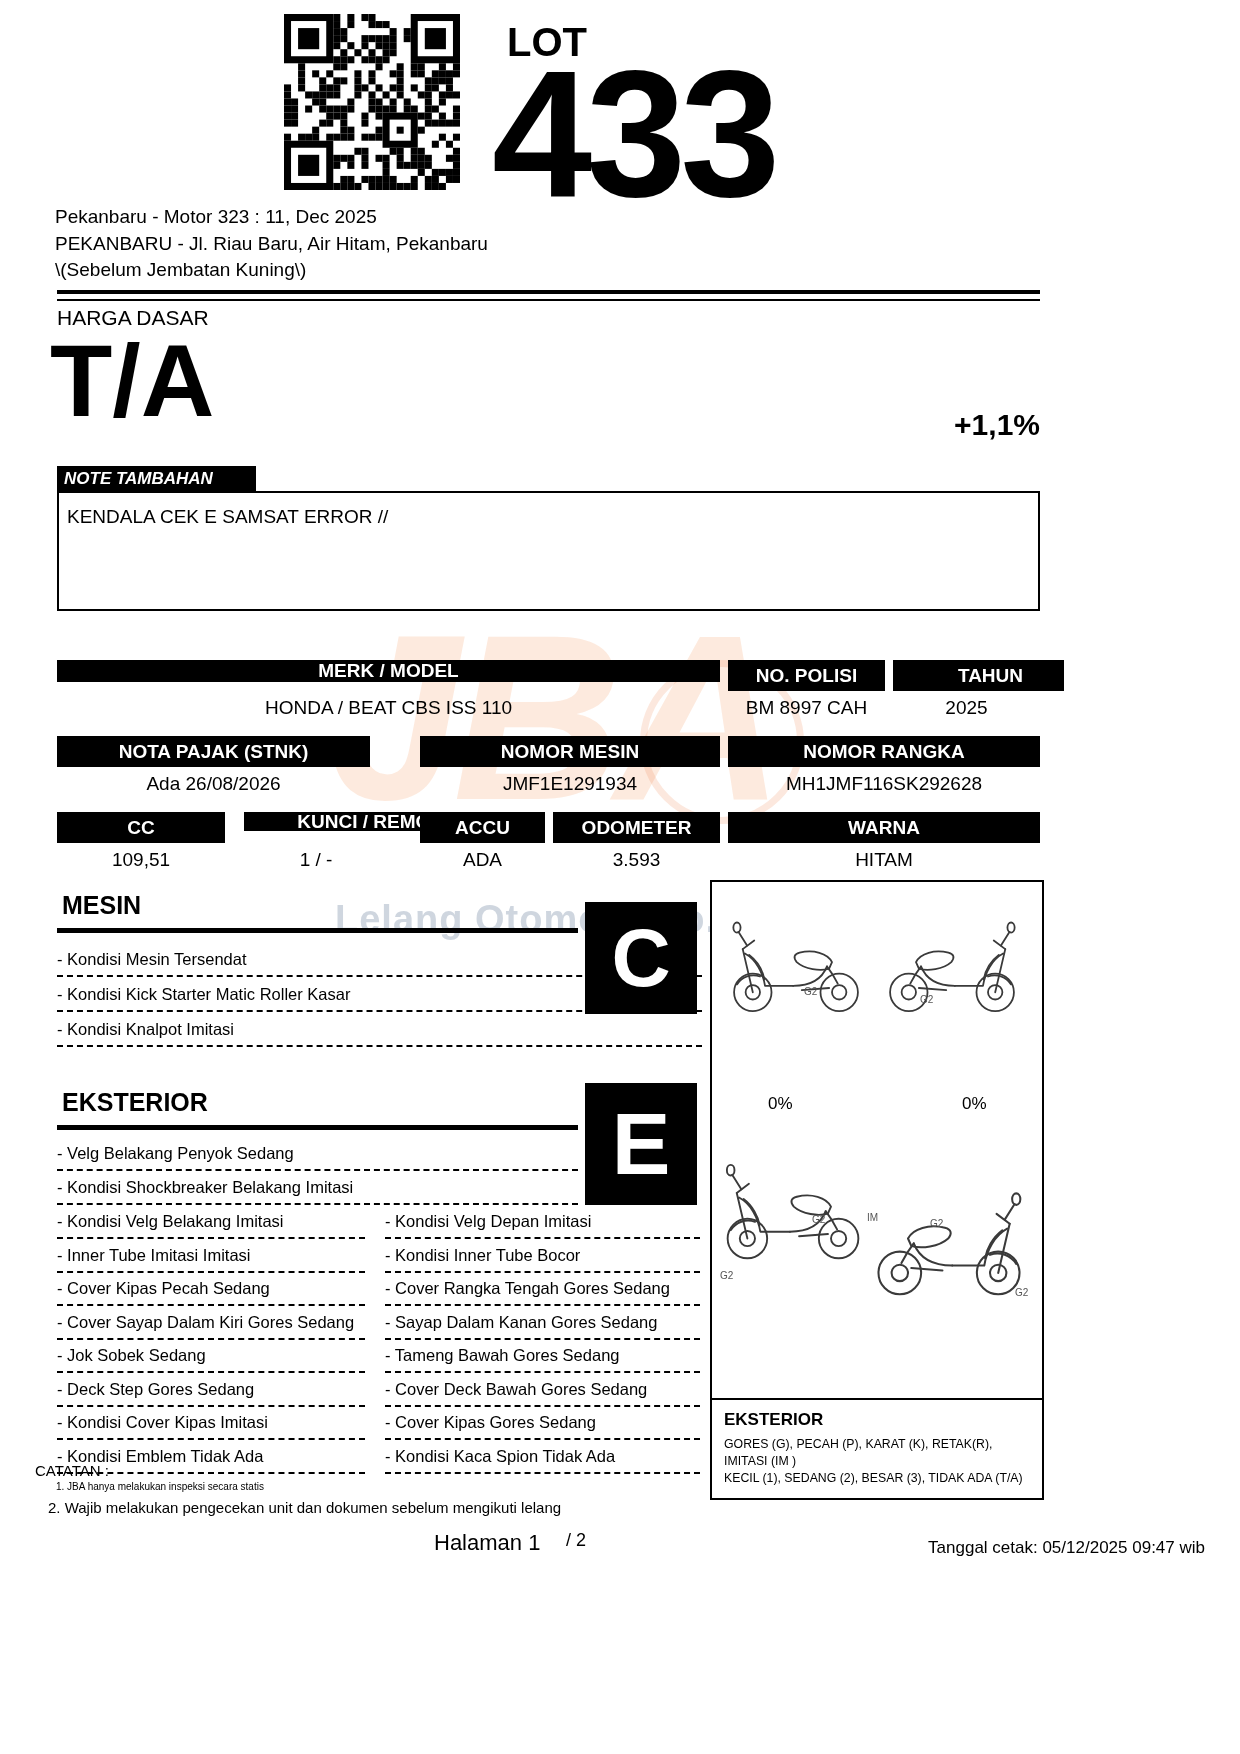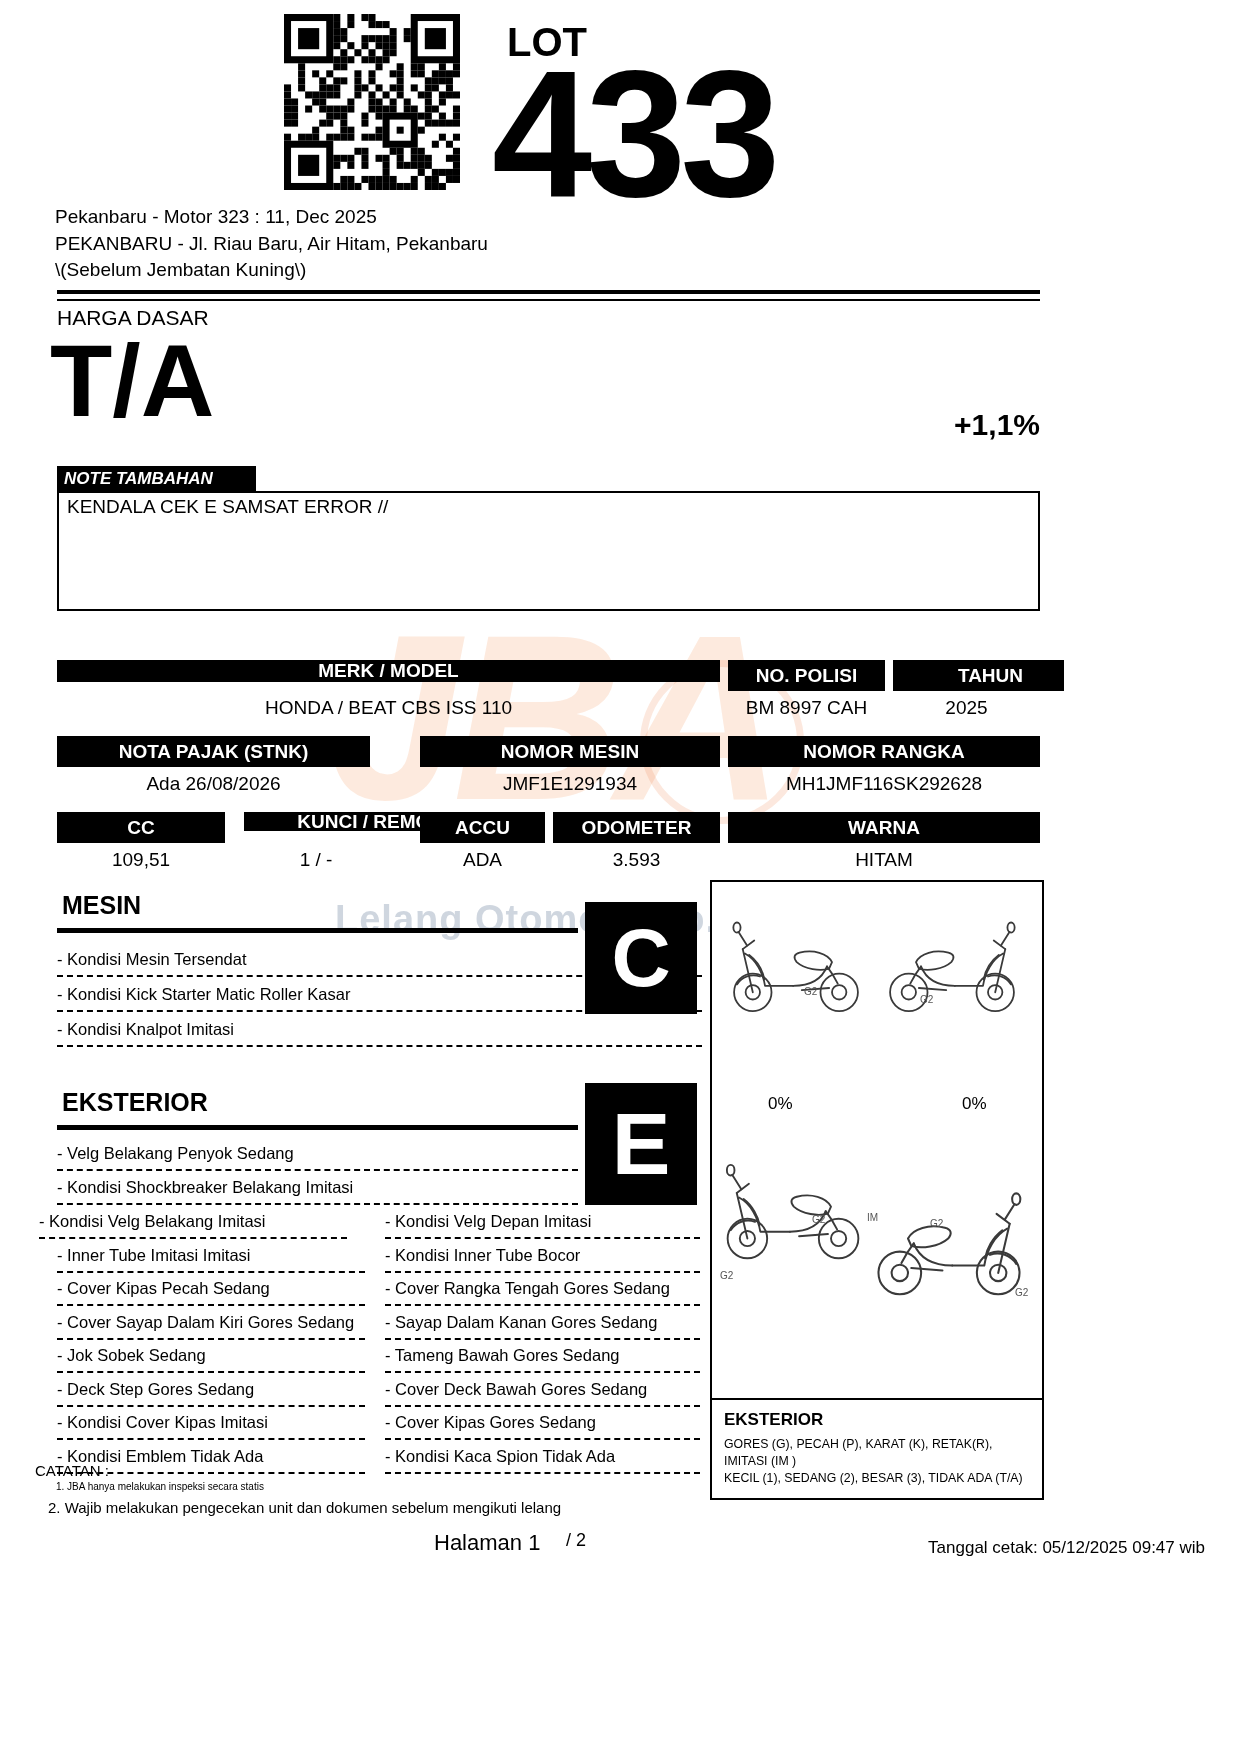"KENDALA CEK E SAMSAT ERROR" div { padding: 3px 8px -> 13px 8px }
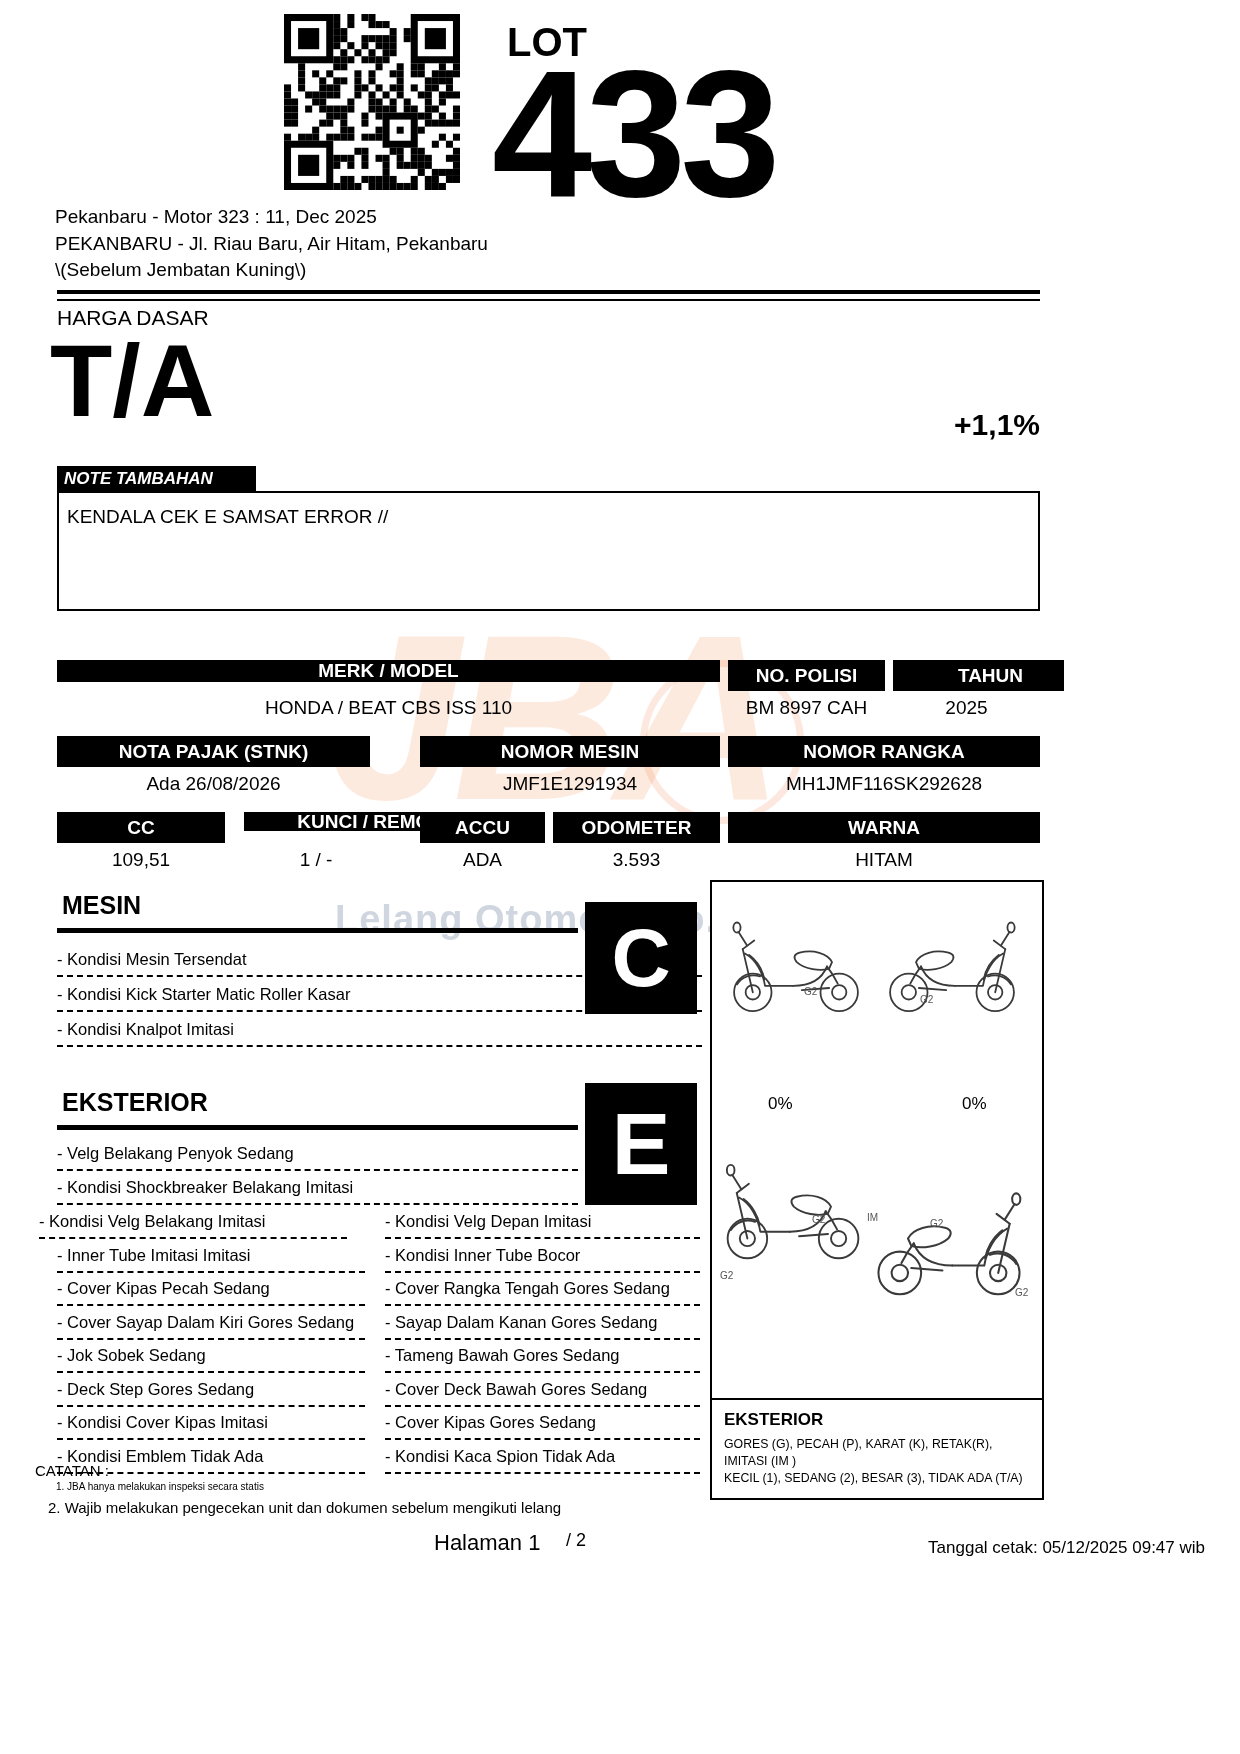"- Kondisi Velg Belakang Imitasi" div.abs { left: 39px -> 57px }
